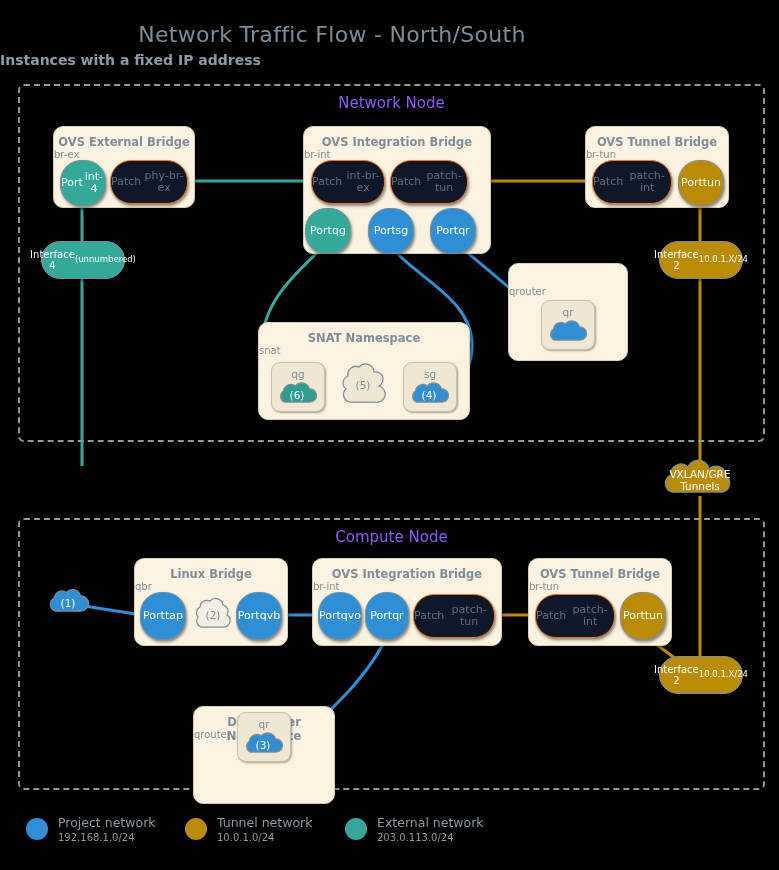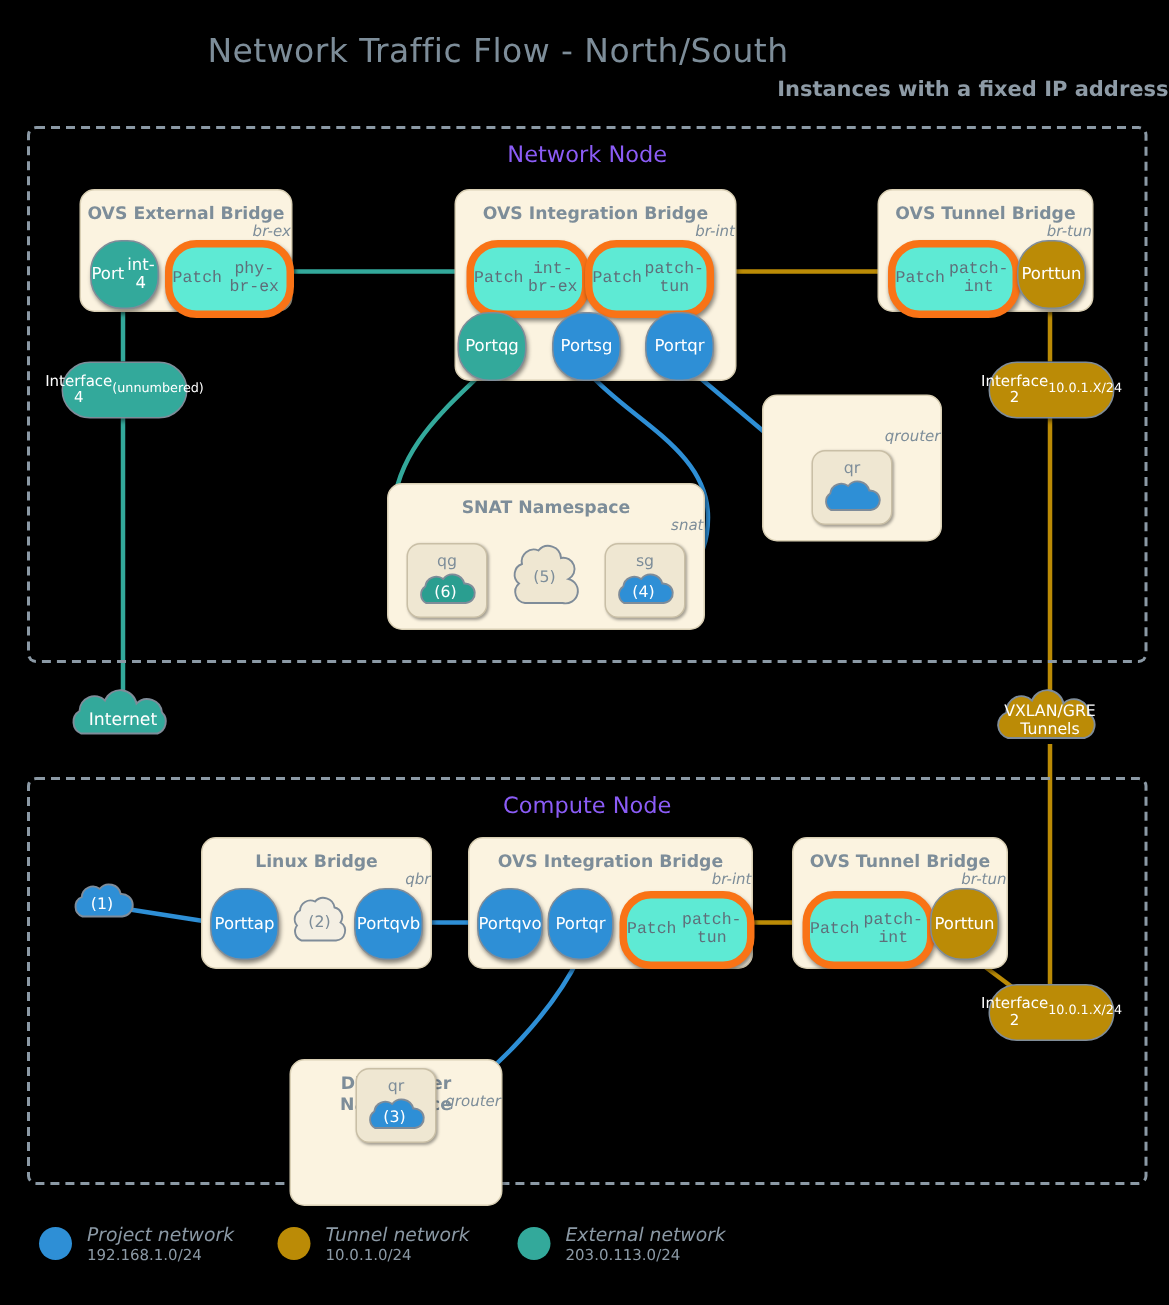"Instances with a fixed IP" .subtitle { text-align: right -> left }
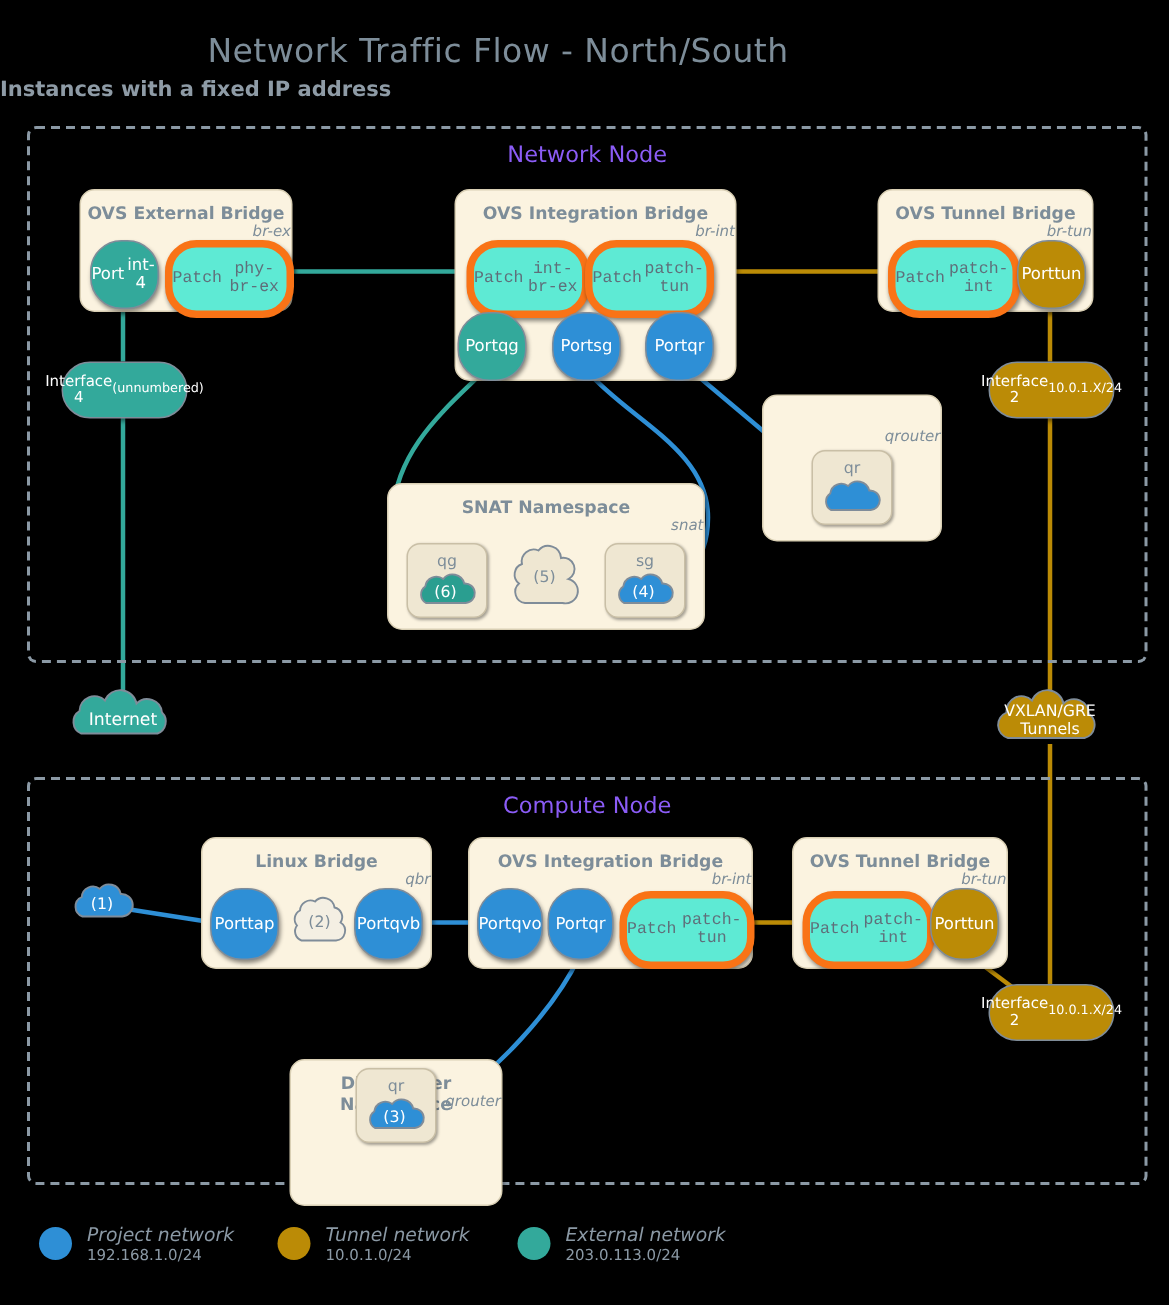"br-ex" .box-sub { font-style: italic -> none; text-align: right -> left }
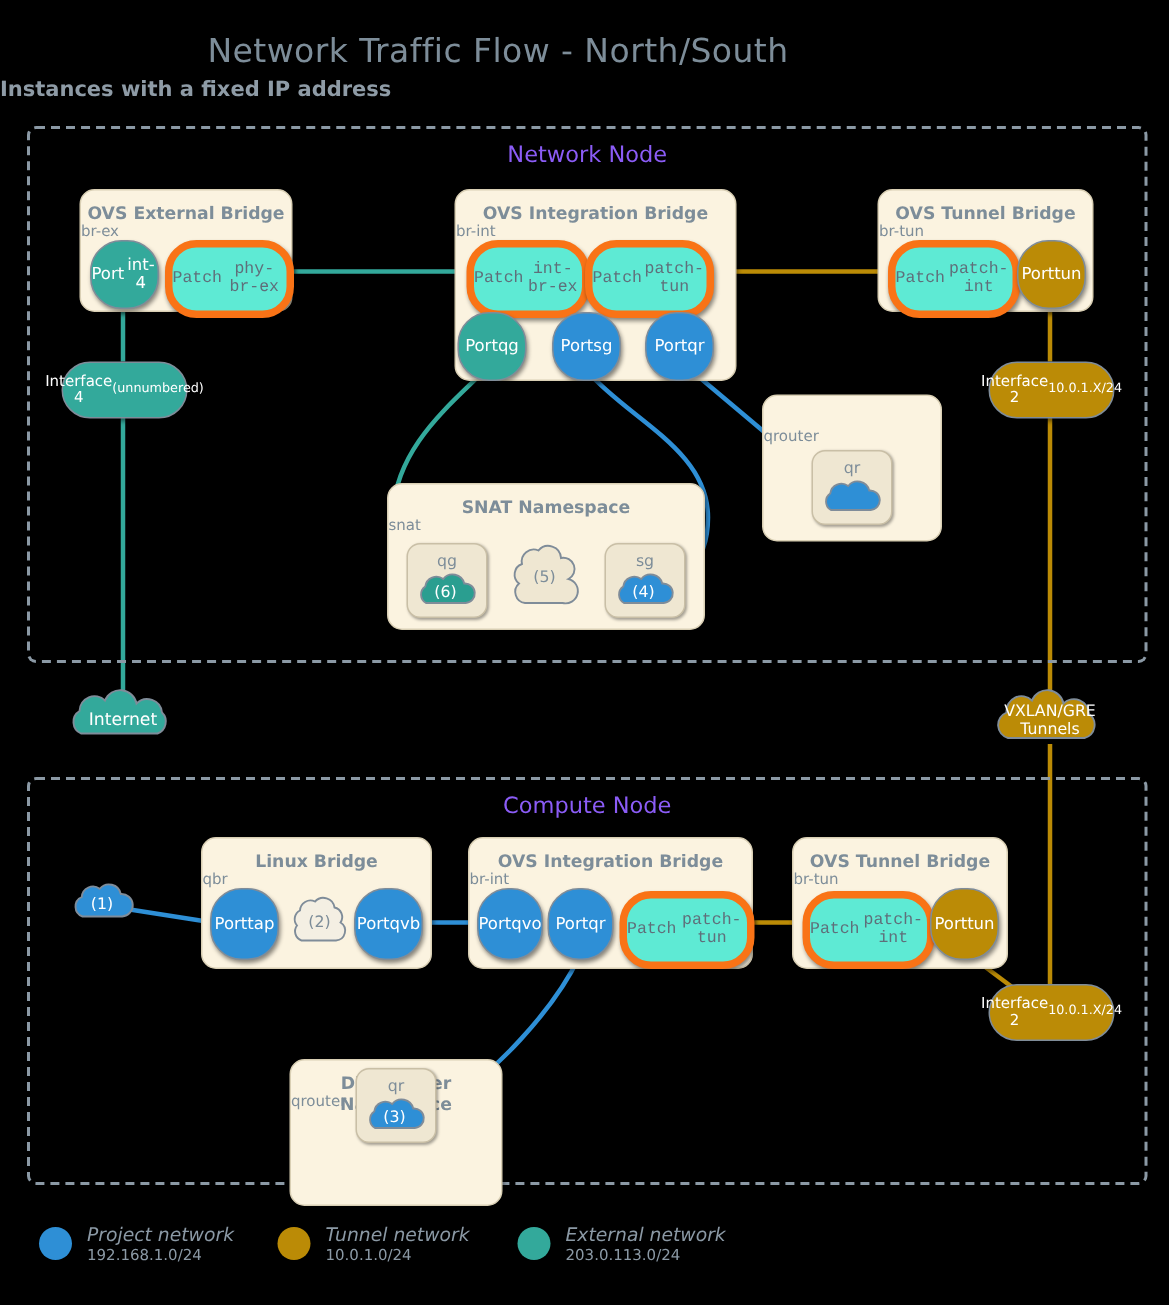"Patch" .pill-patch { background: #5eead4 -> #0f172a; border: 5px solid #f97316 -> 1px solid #f97316; font-family: Liberation Mono, monospace -> none }
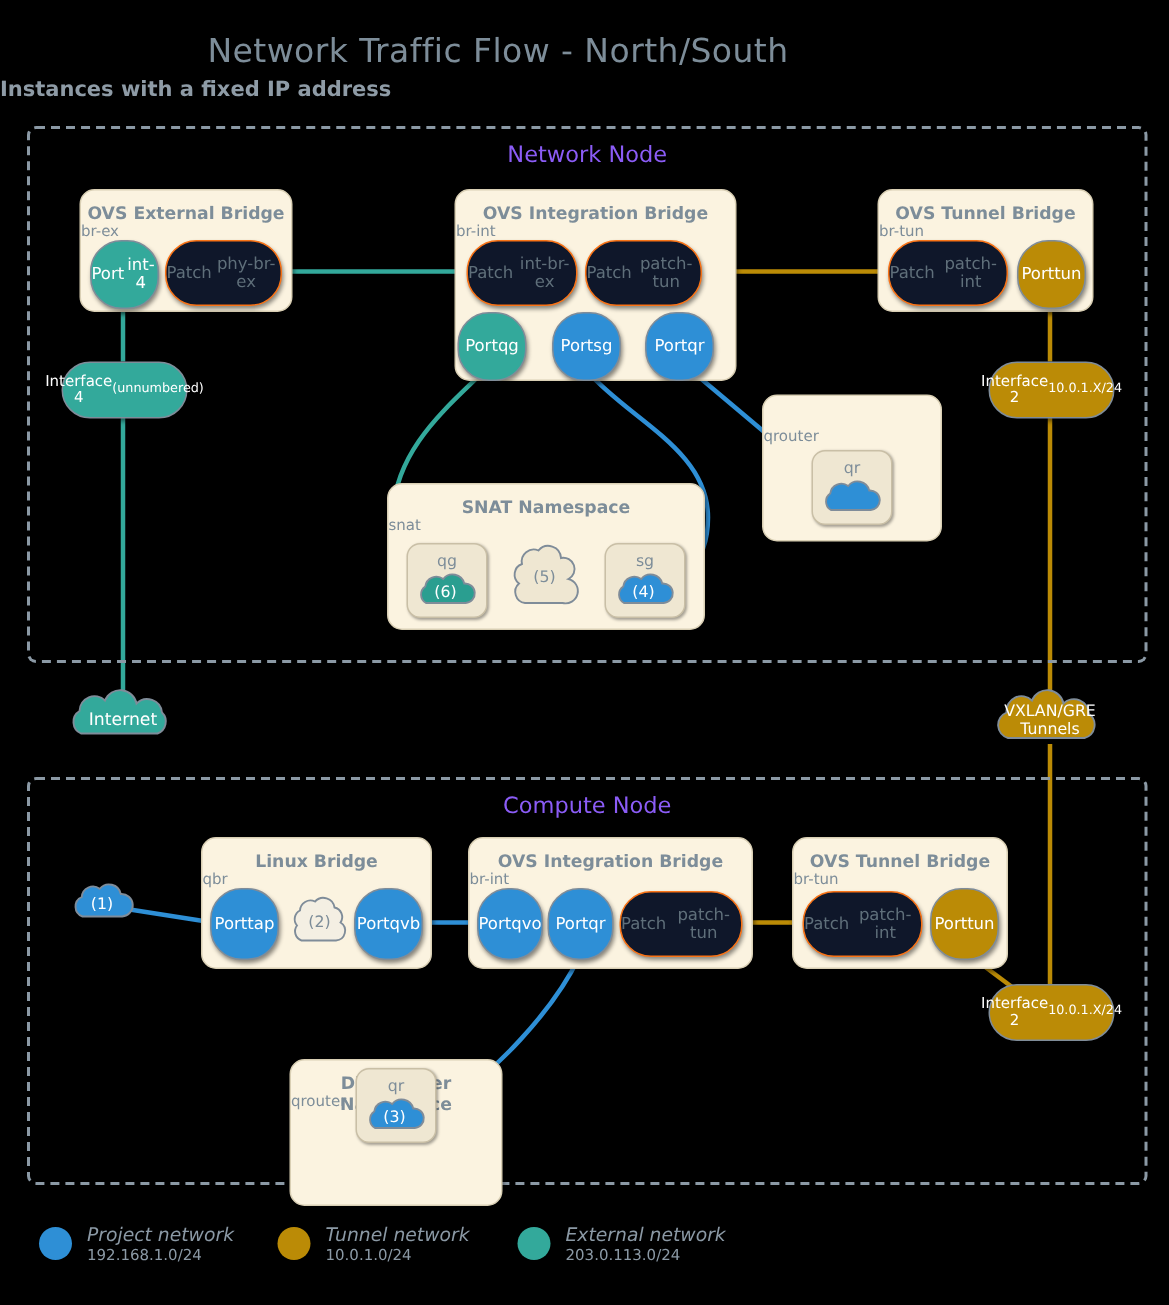"Internet" div.cloud { html: <div> <svg> <path></path> </svg> <div>Internet</div> </div> -> none }
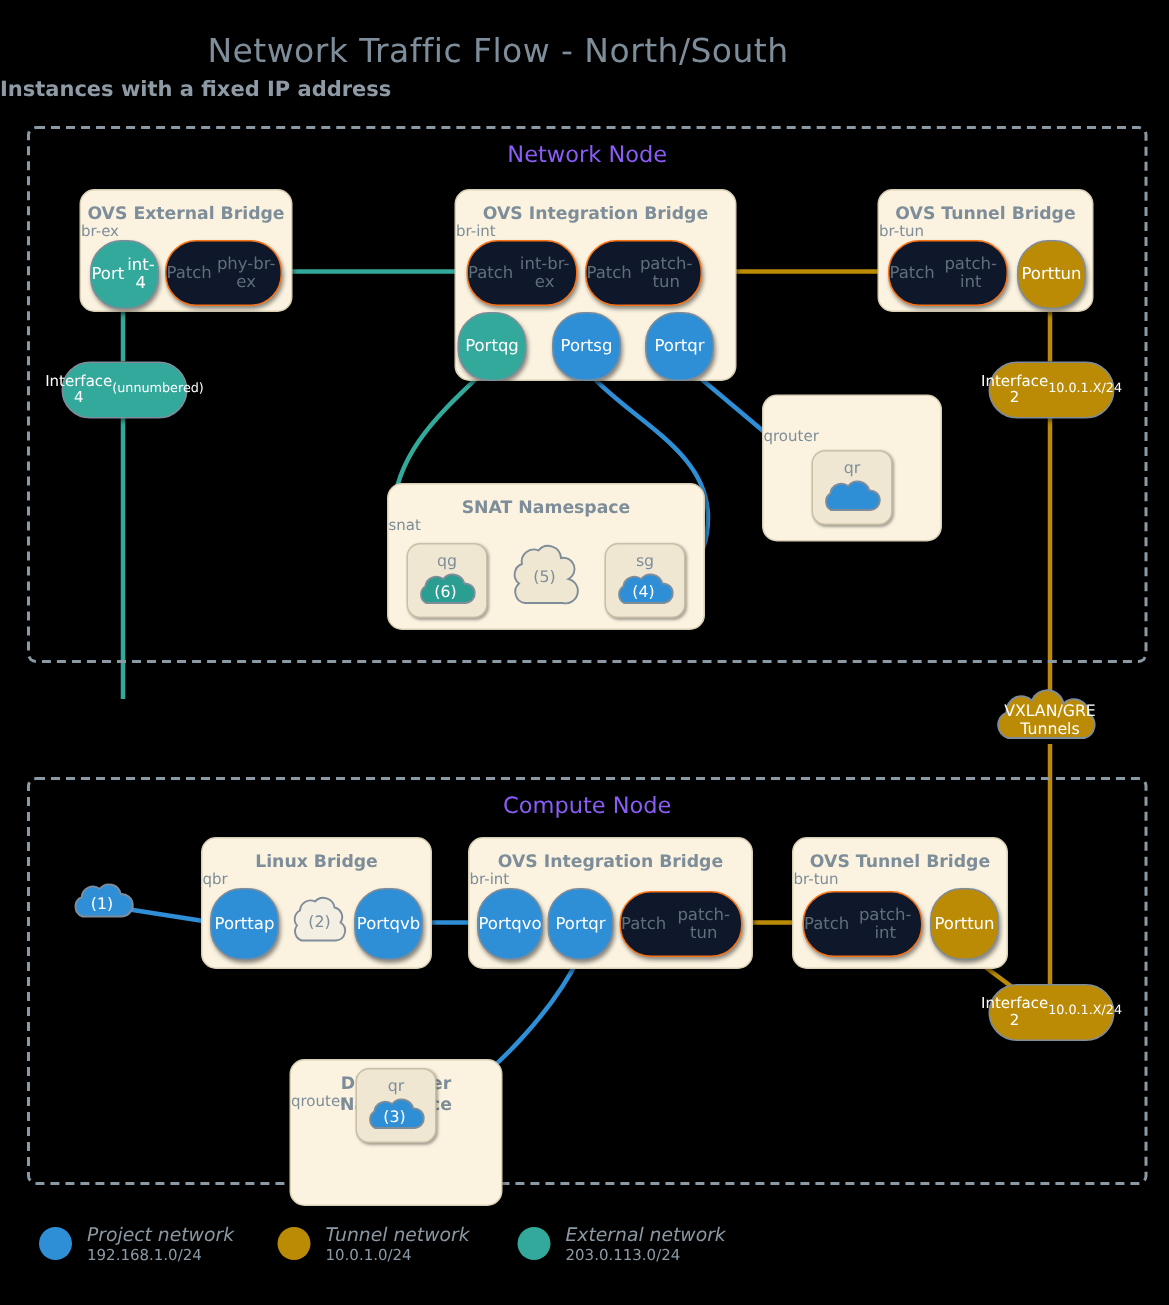"Project network" .lg .lname { font-style: italic -> none }
